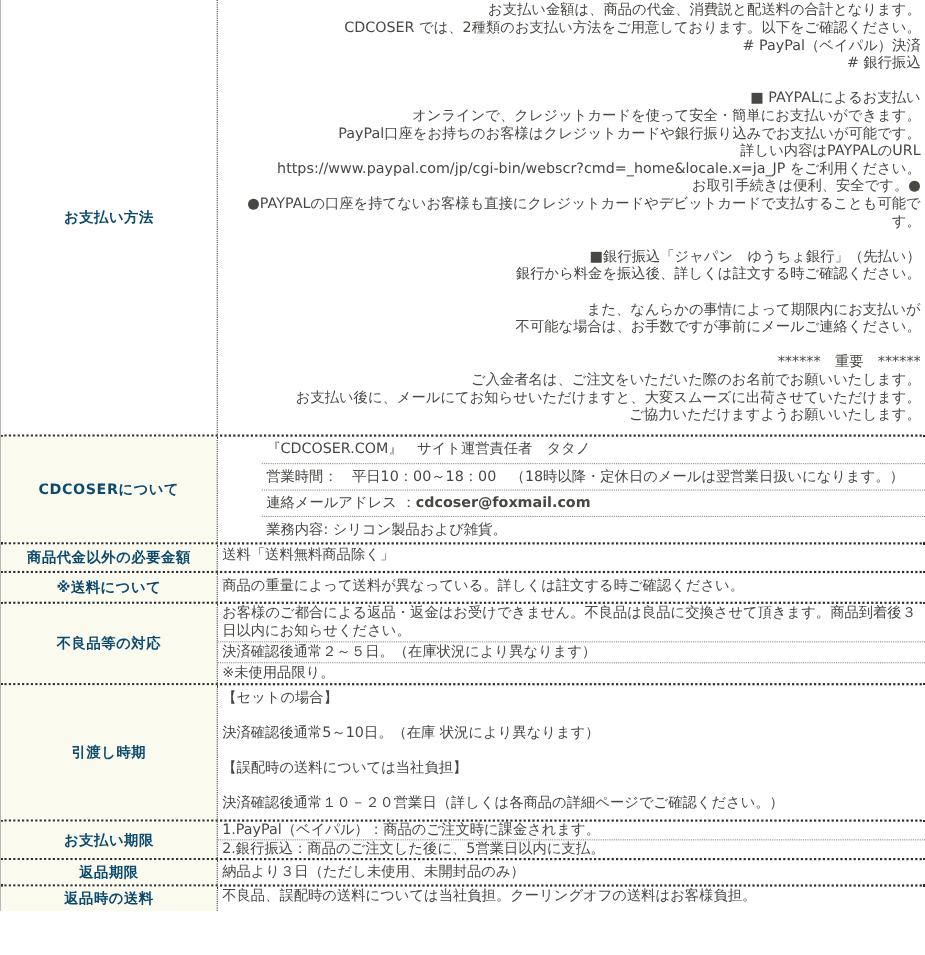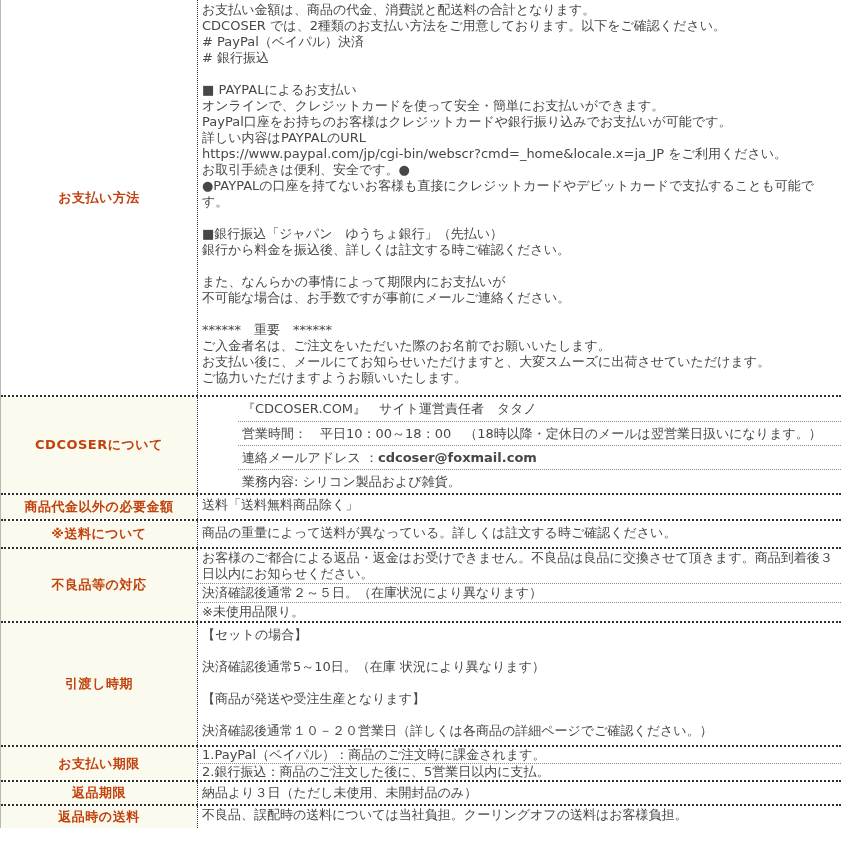"お支払い金額は、商品の代金、消費説と配送料の合計となります。" [data-name="row-payment-method"] .subcell { text-align: none -> right }
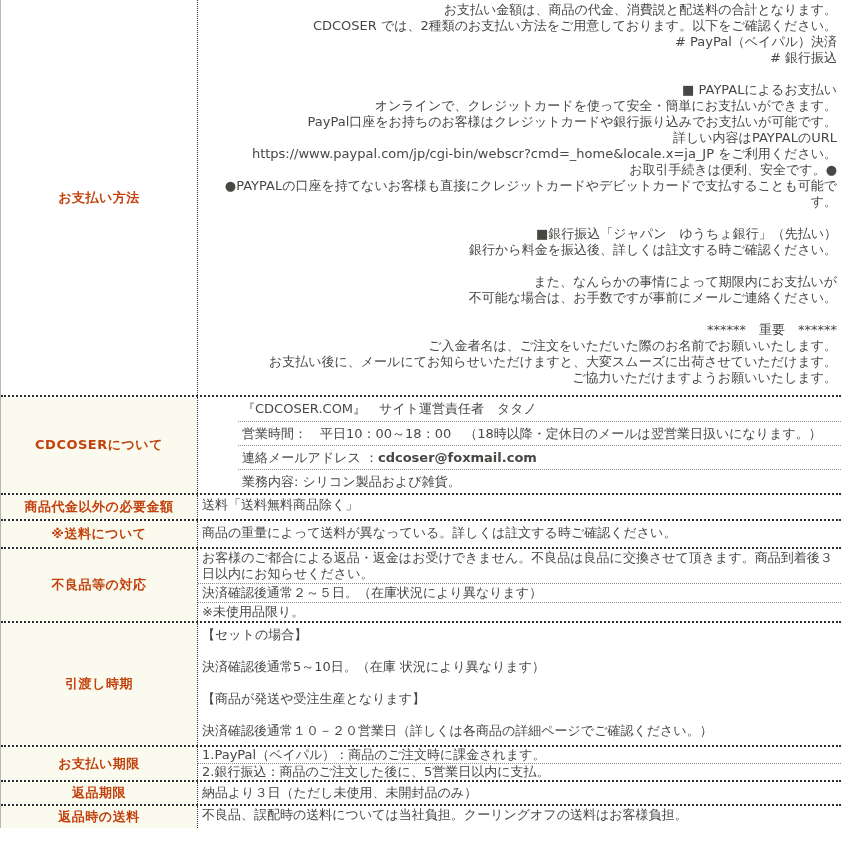"お支払い方法" .hcell { color: #c2410c -> #0c4a6e }
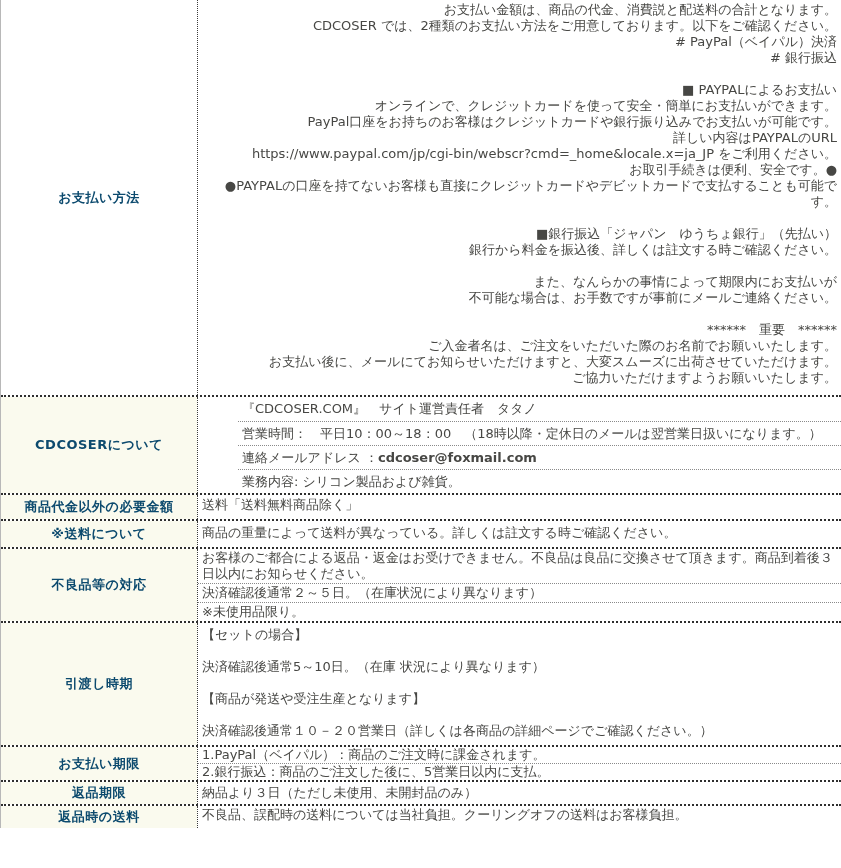"【商品が発送や受注生産となります】" div.line { text: 商品が発送や受注生産となります -> 誤配時の送料については当社負担 }
